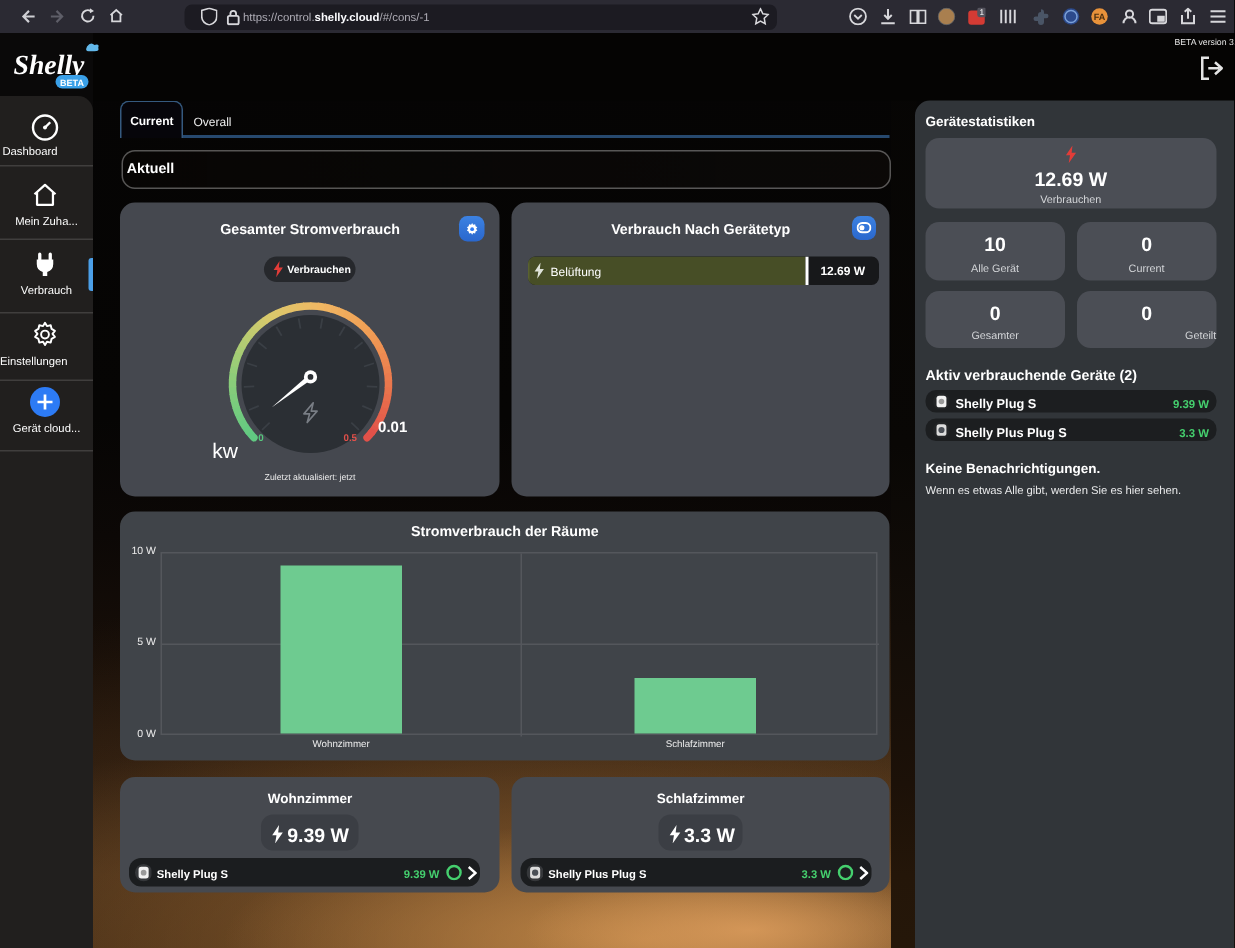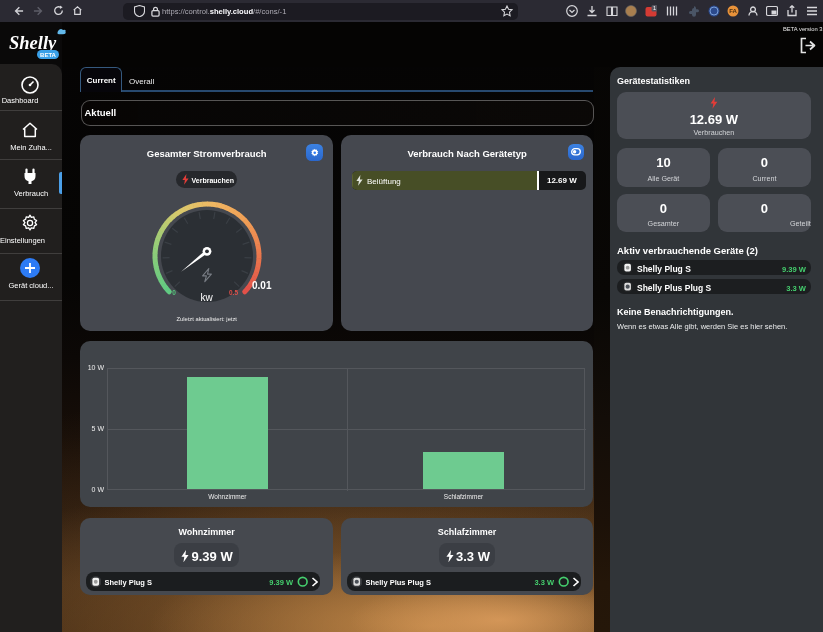"kw" div.abs { font-size: 10px -> 14px; text-align: center -> left }
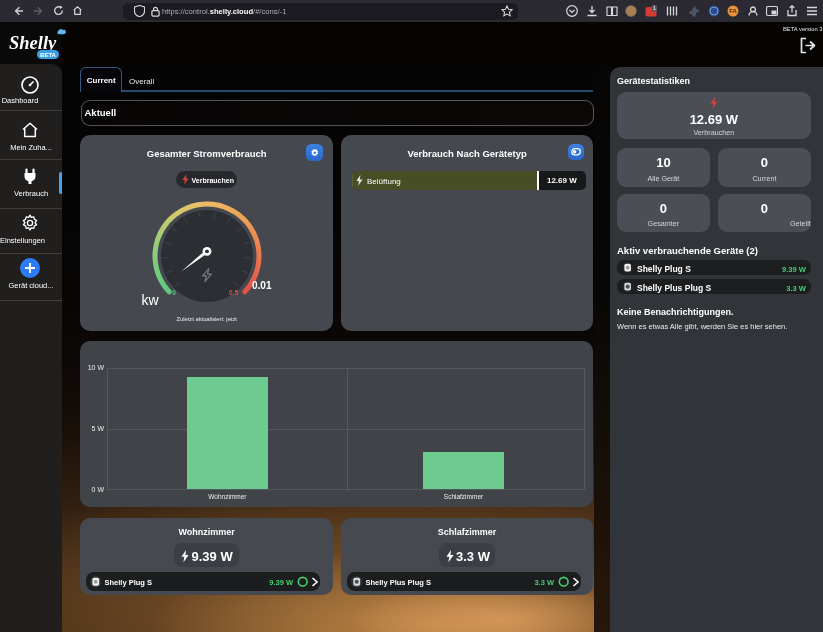"Stromverbrauch der Räume" div.ttl { html: none -> <div>Stromverbrauch der Räume</div> }
